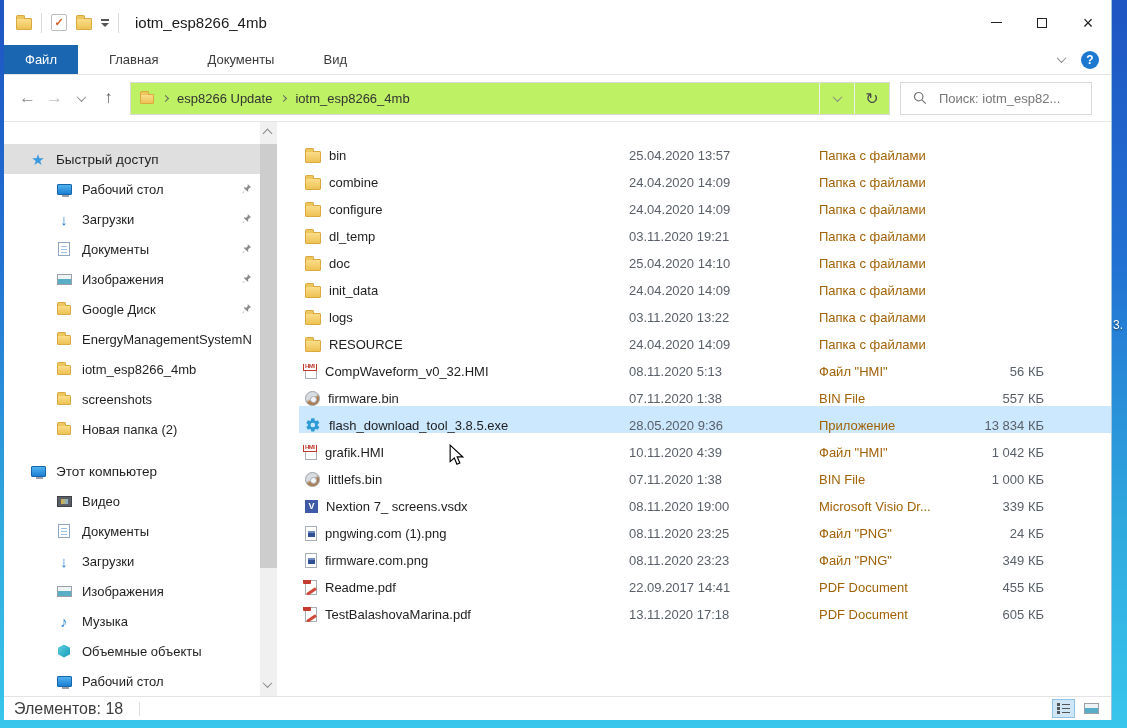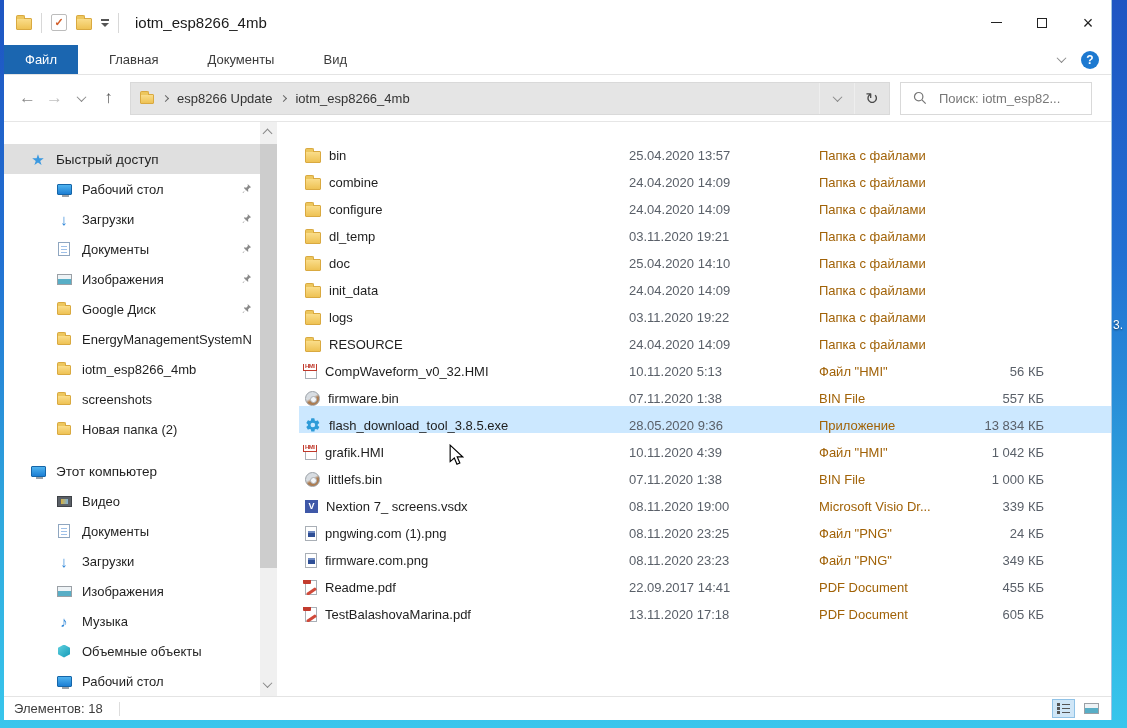"esp8266 Update" .addr { background: #e5e5e5 -> #bef264 }
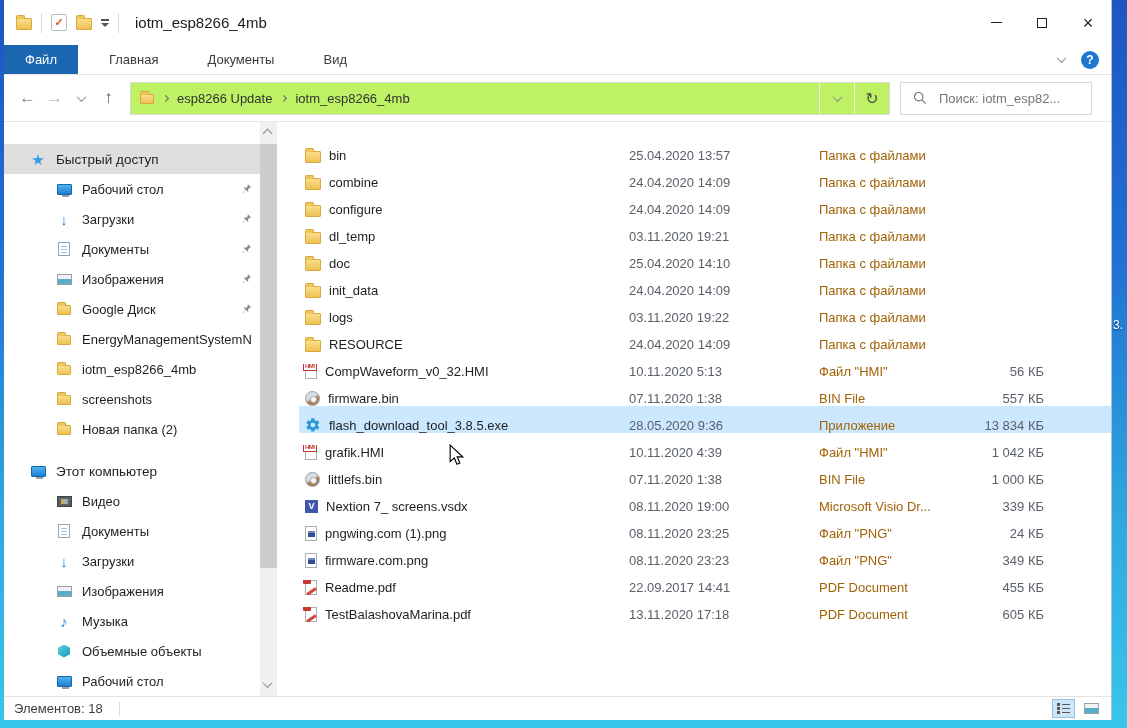"03.11.2020 19:22" span.cdate { text: 19:22 -> 13:22 }
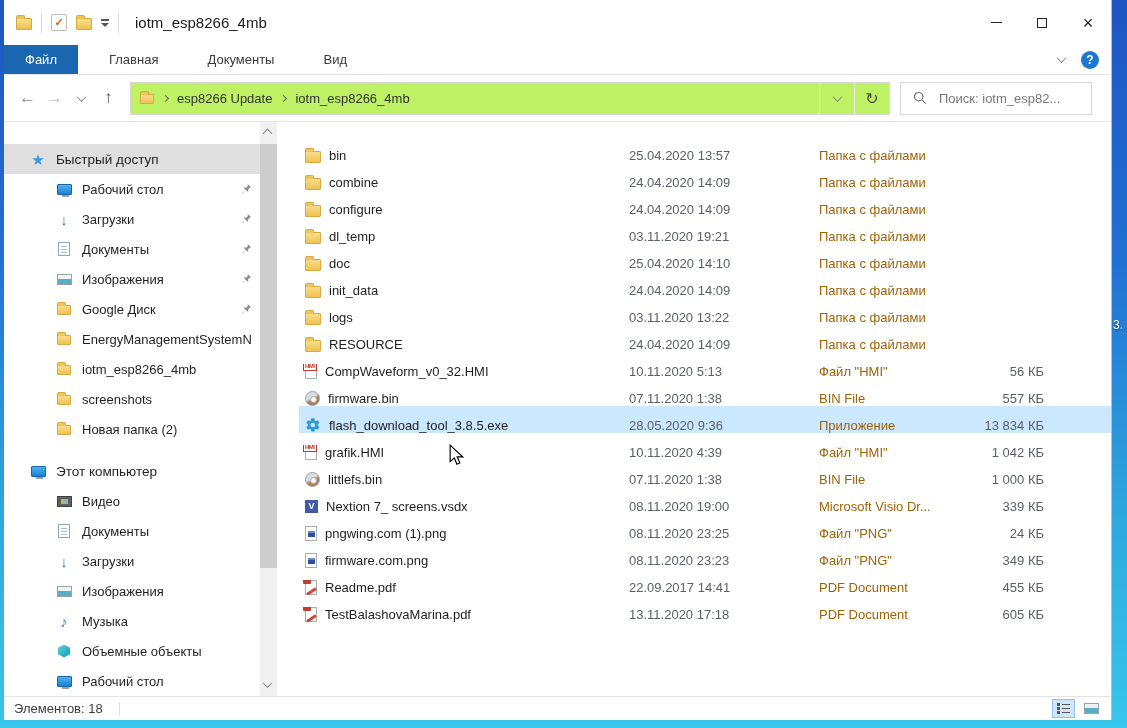"10.11.2020 5:13" span.cdate { text: 10.11.2020 -> 08.11.2020 }
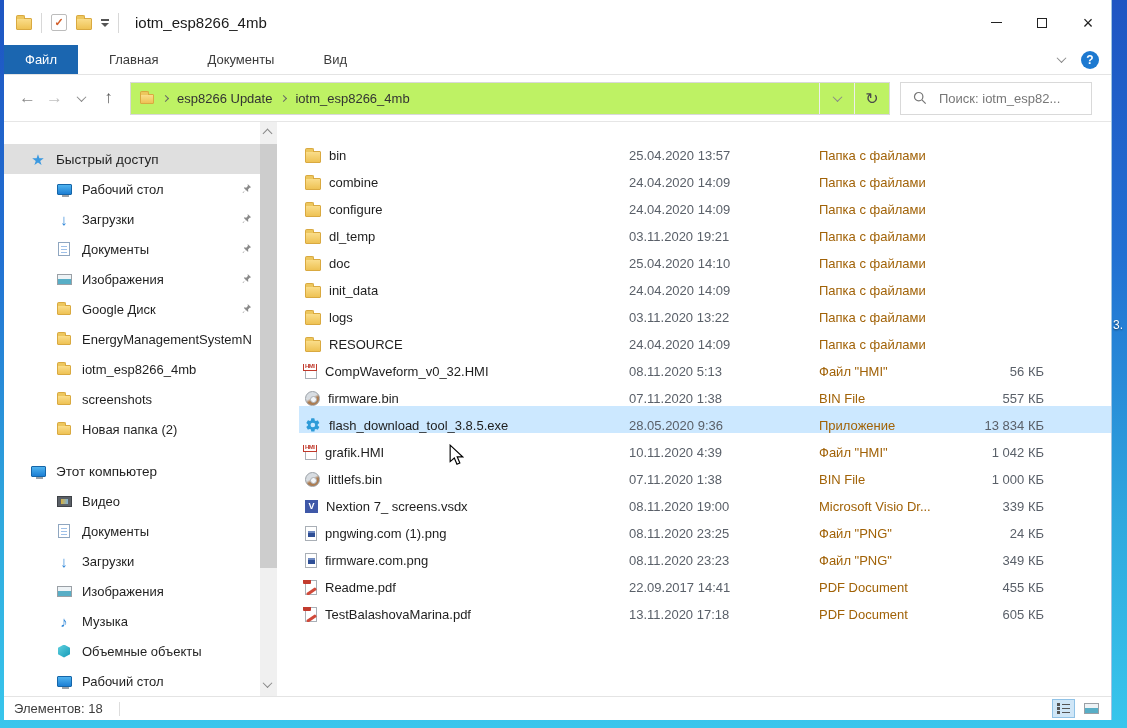"Элементов: 18" .statusbar { font-size: 13px -> 16px }
